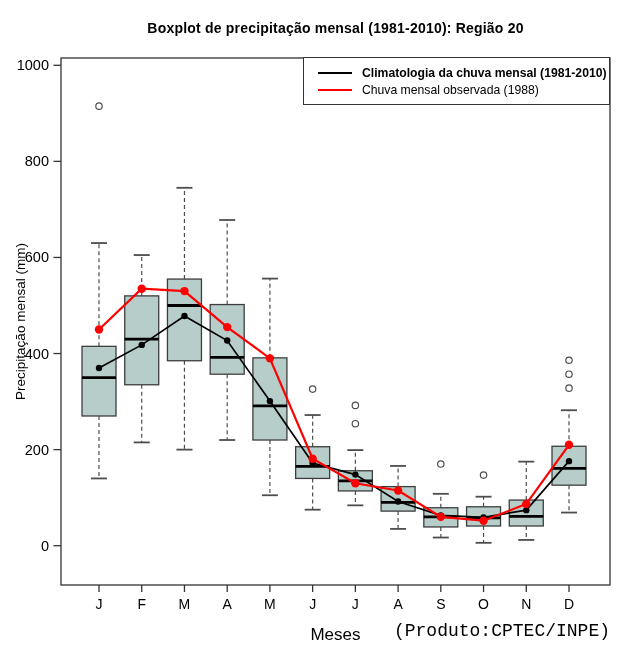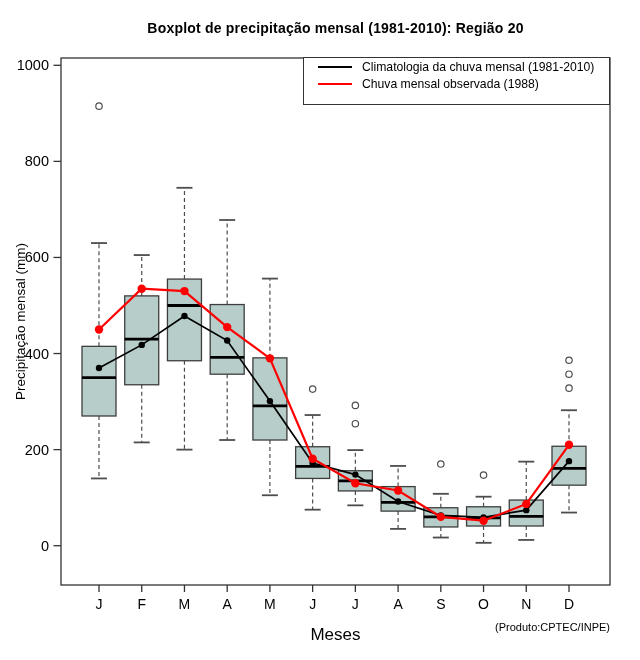"Climatologia da chuva mensal (1981-2010)" .legend-row:first-child { font-weight: none -> bold; margin-top: none -> 6px }
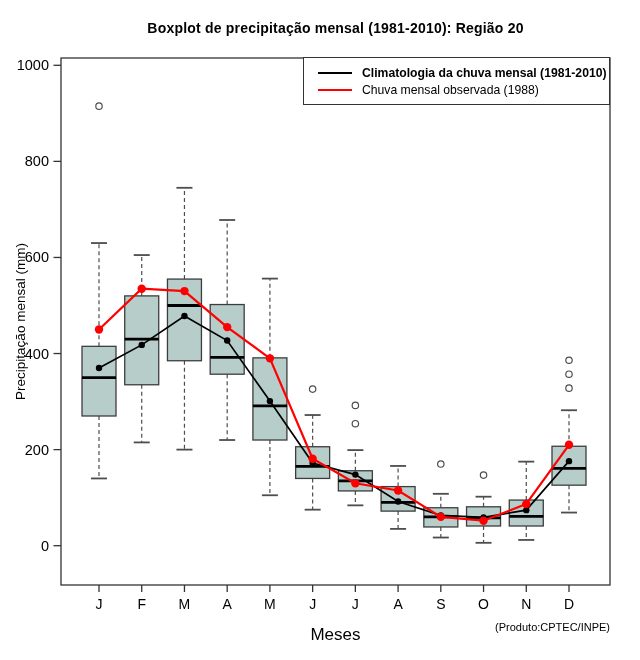"(Produto:CPTEC/INPE)" .credit { font-family: none -> Liberation Mono, monospace; font-size: 11px -> 18px }
